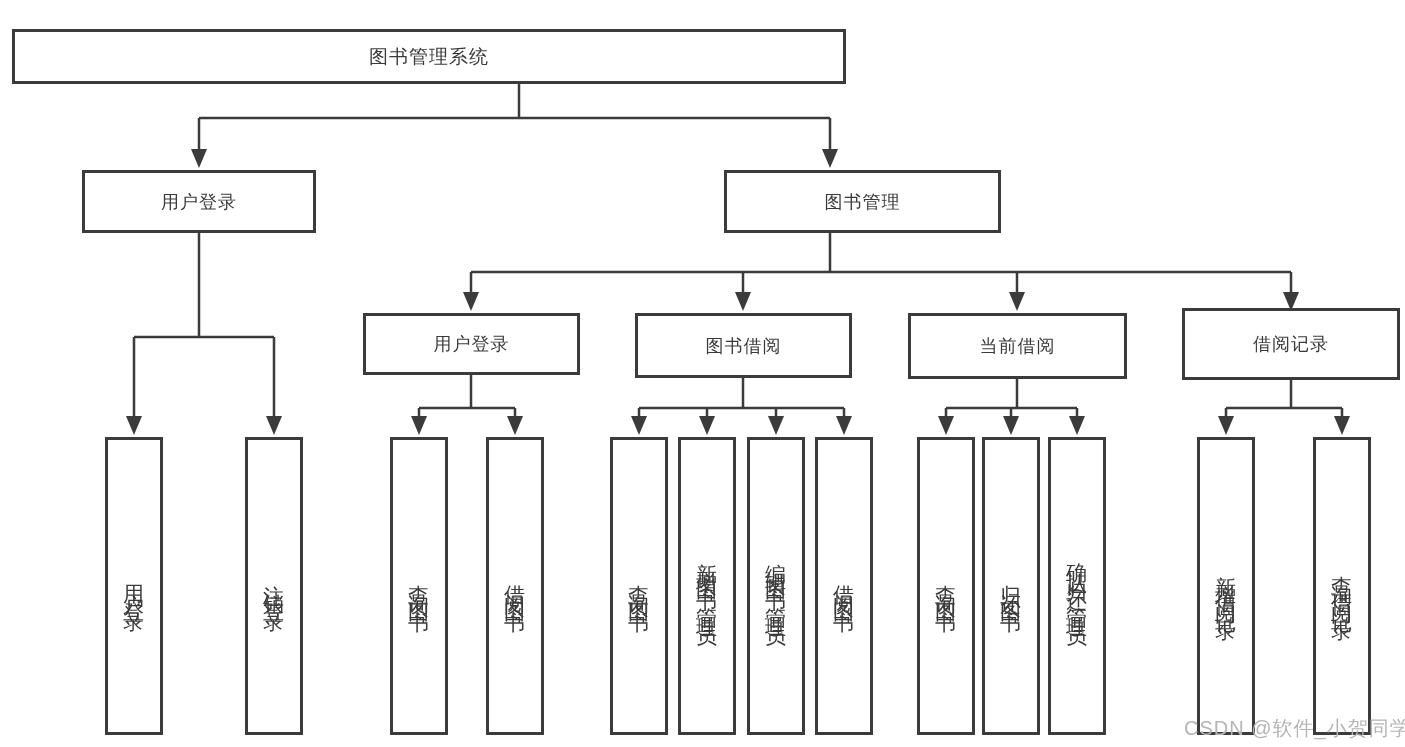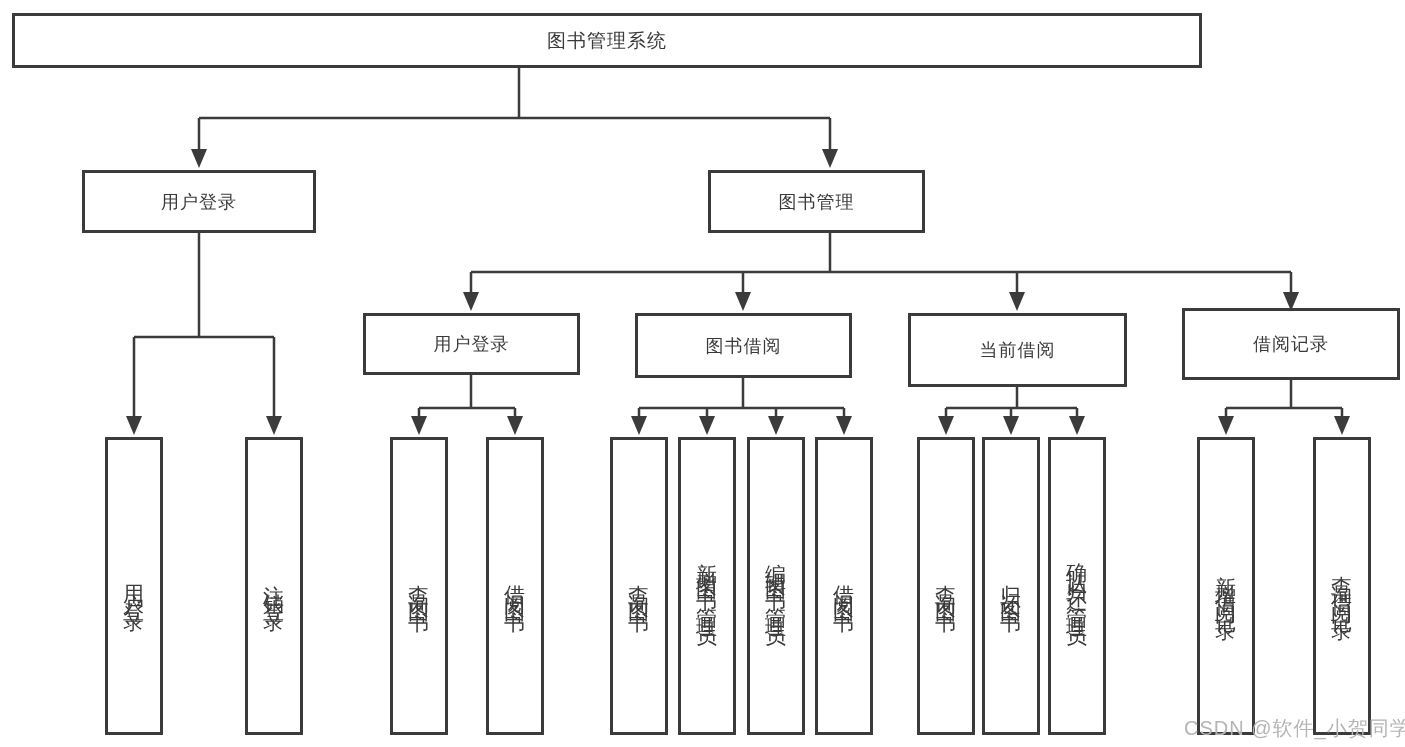"图书管理系统" div.node { top: 13px -> 29px; width: 1190px -> 834px }
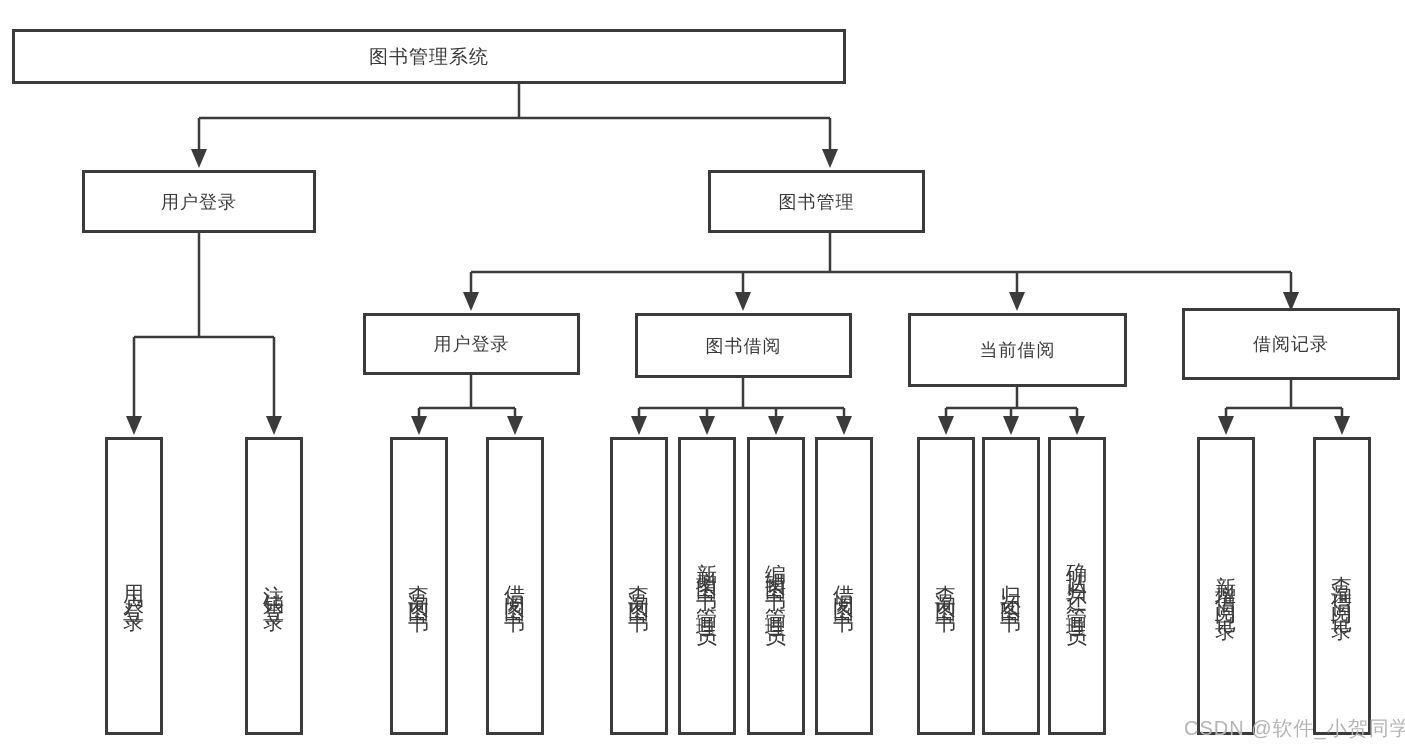"图书管理" div.node { left: 708px -> 724px; width: 217px -> 277px }
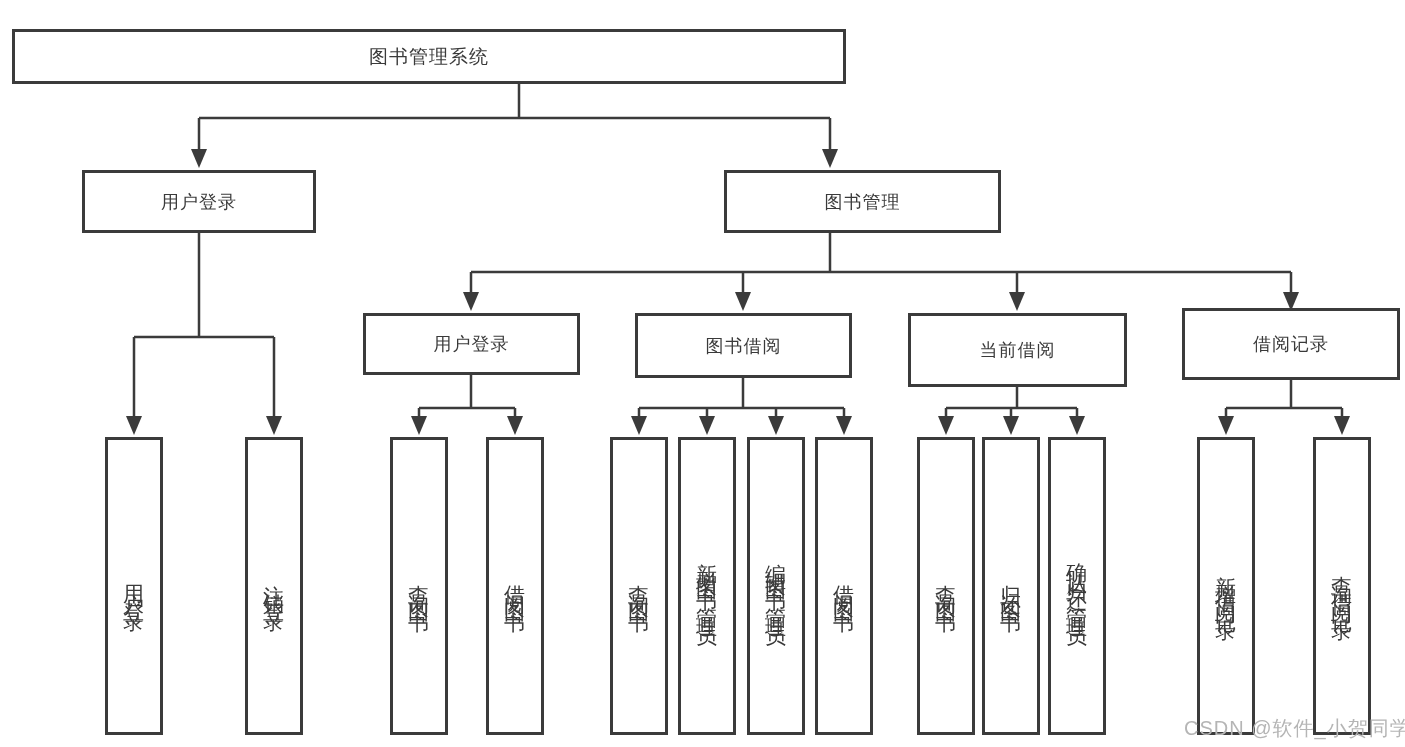"当前借阅" div.node { height: 74px -> 66px }
